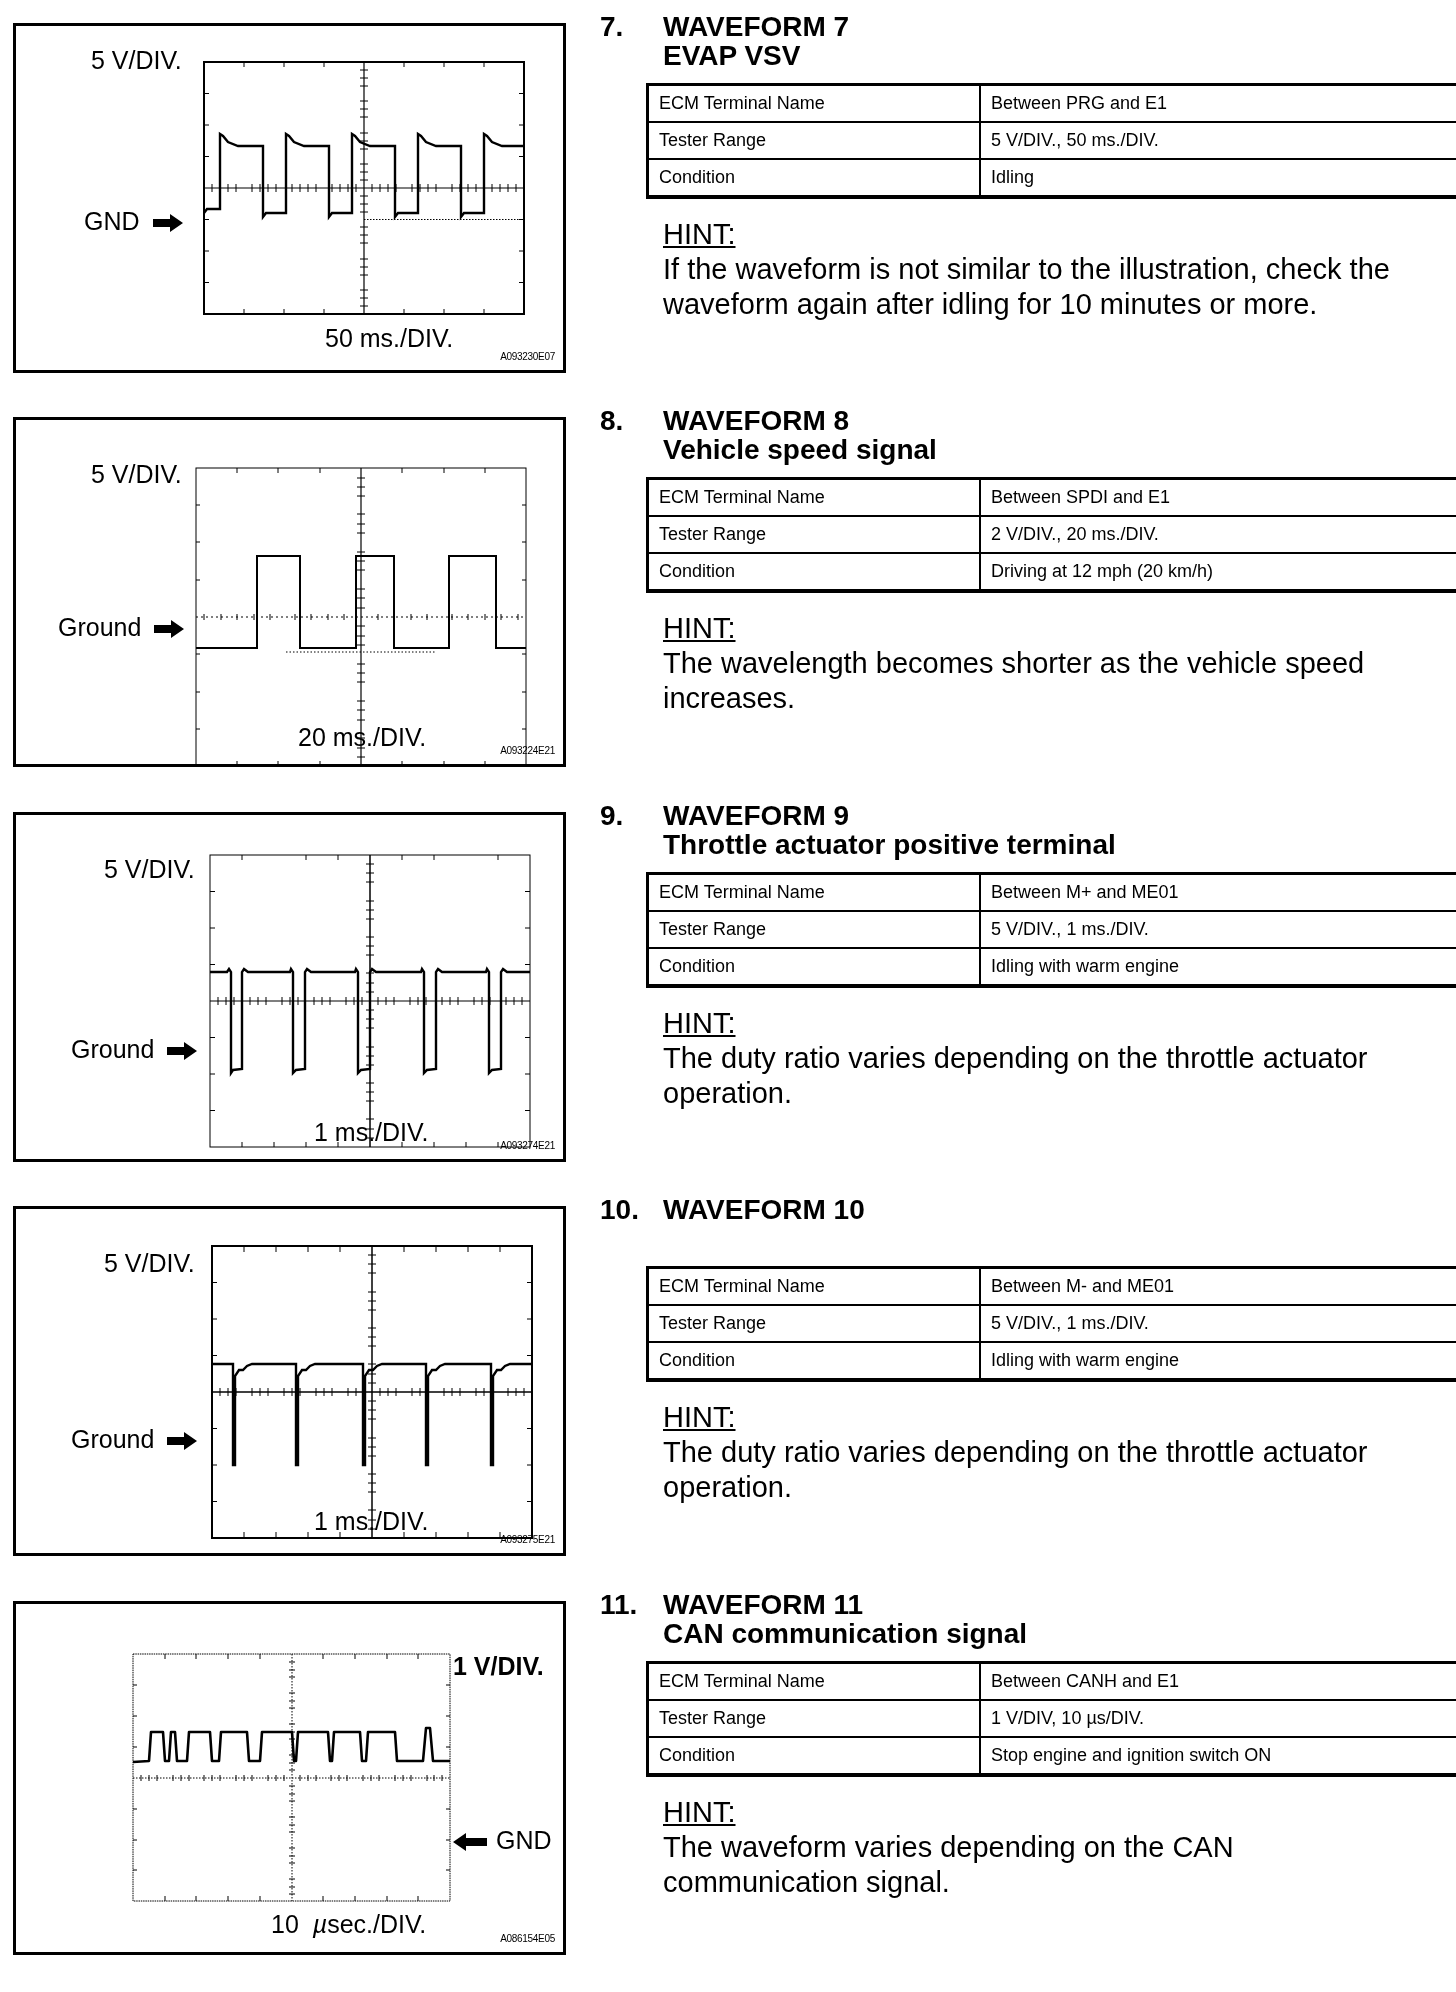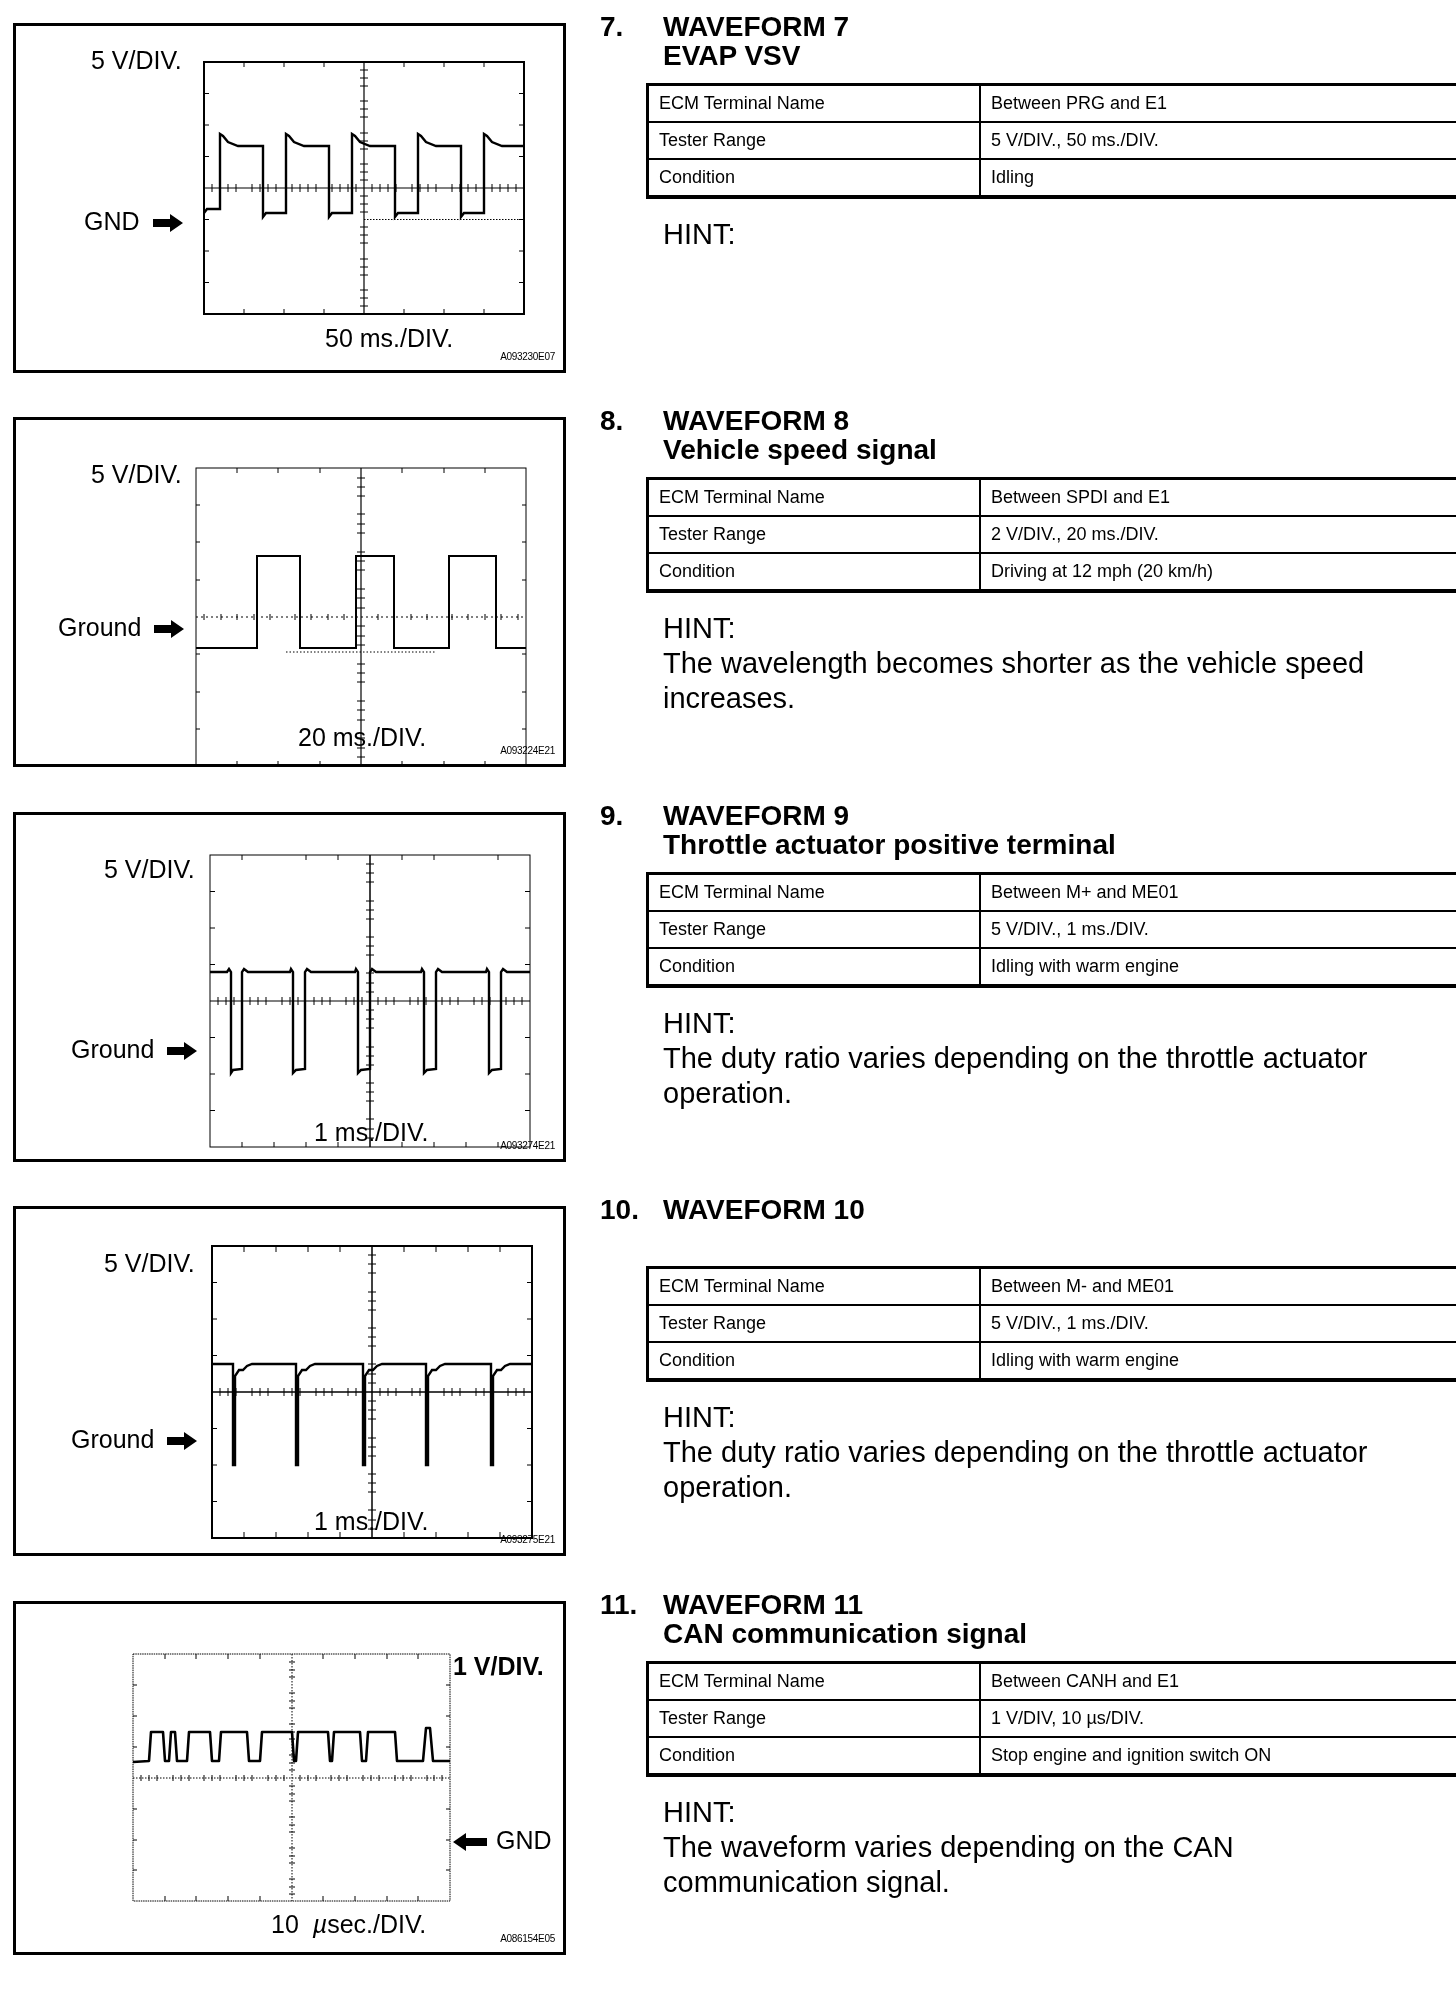"HINT:" .hint-label { text-decoration: none -> underline }
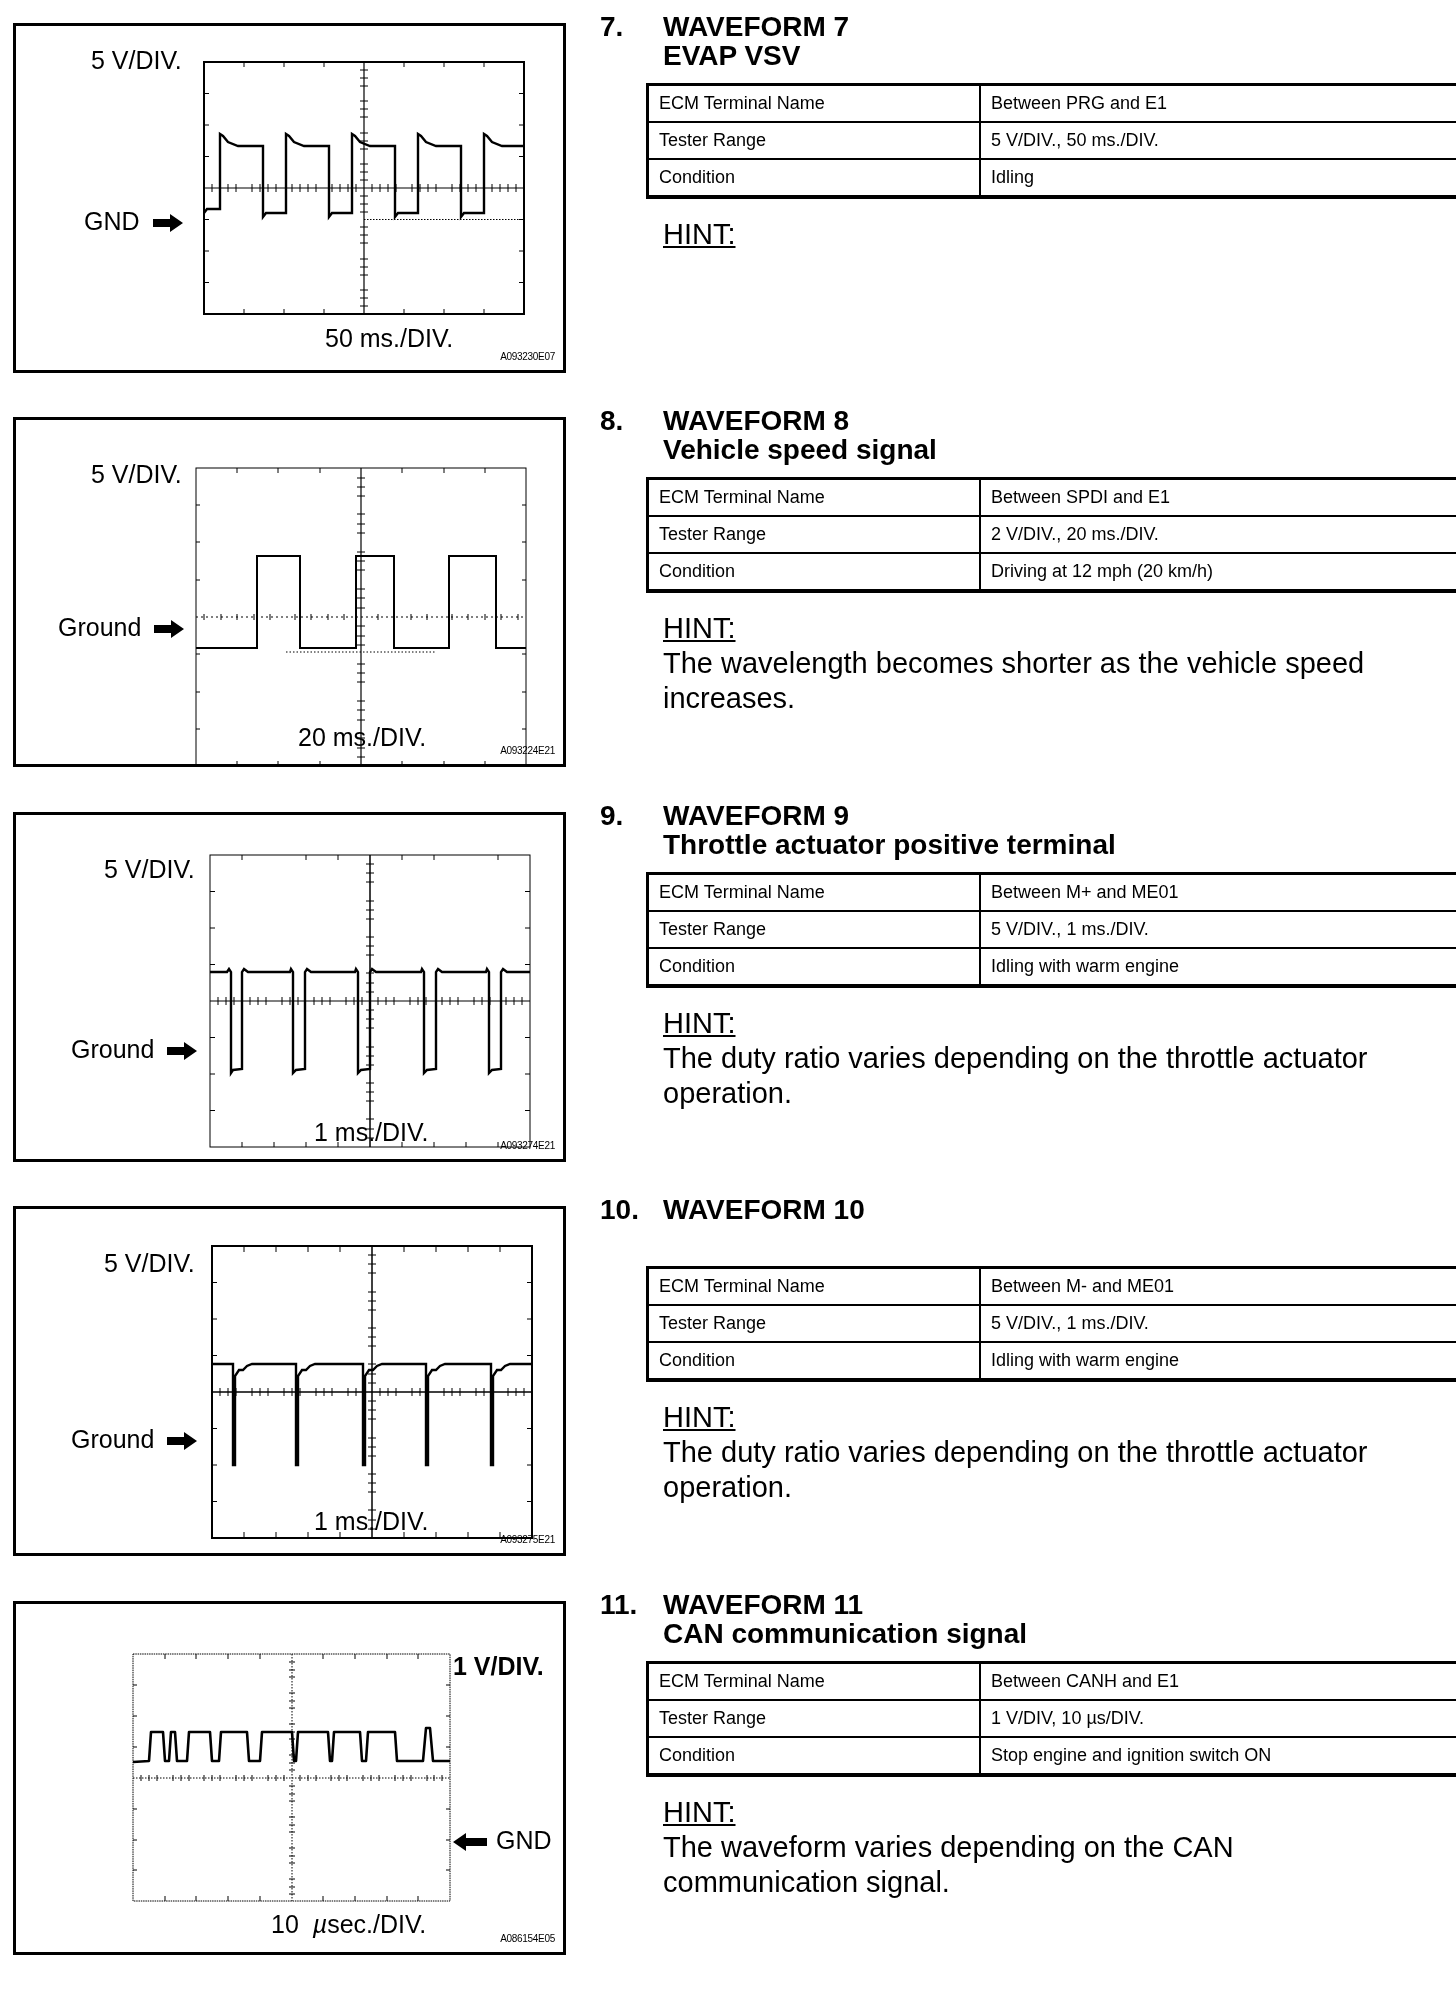"If the waveform is not" span { html: none -> <span>If the waveform is not similar to the illustration, check the waveform again after idling for 10 minutes or more.</span> }
